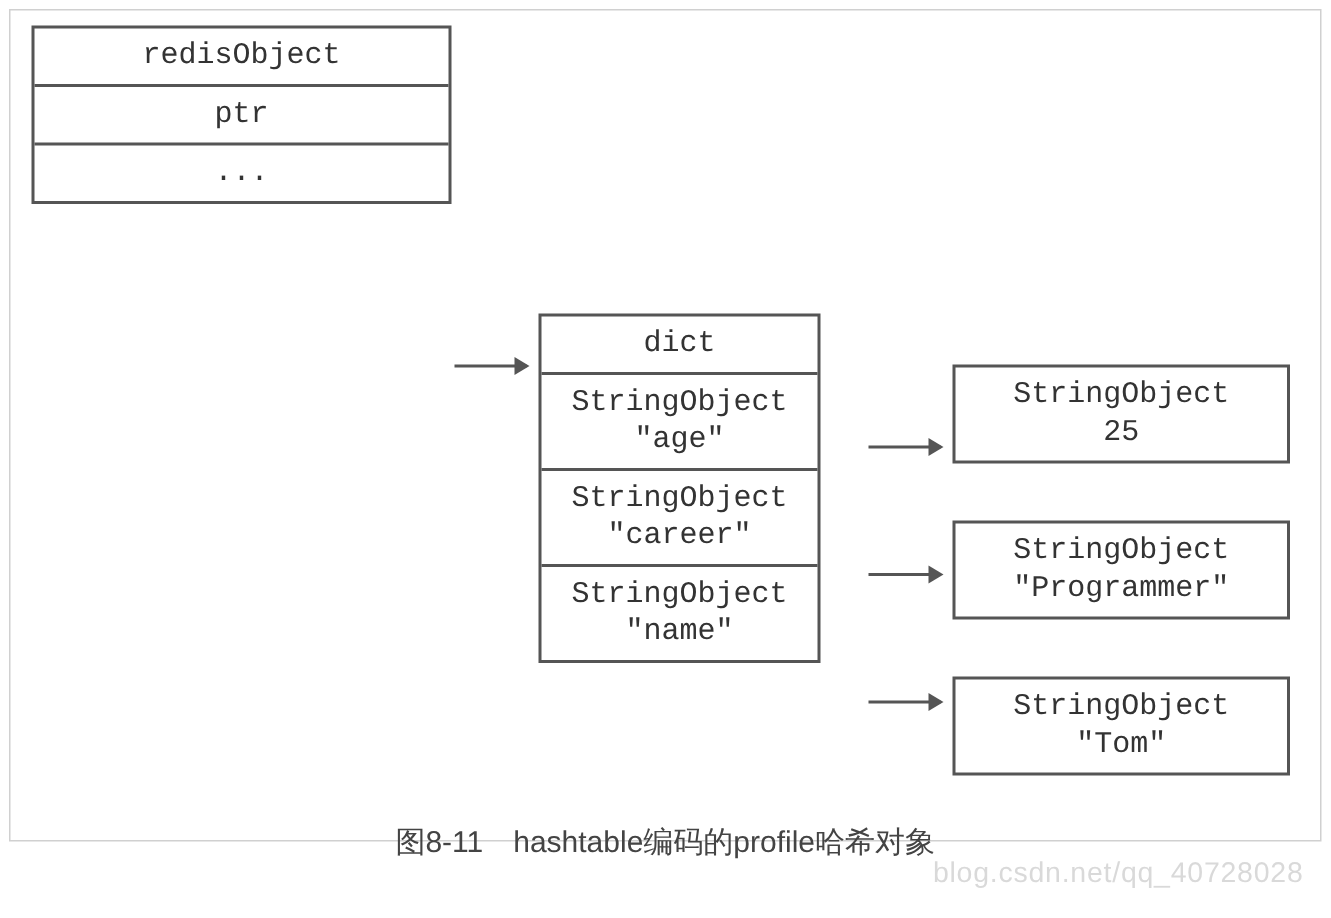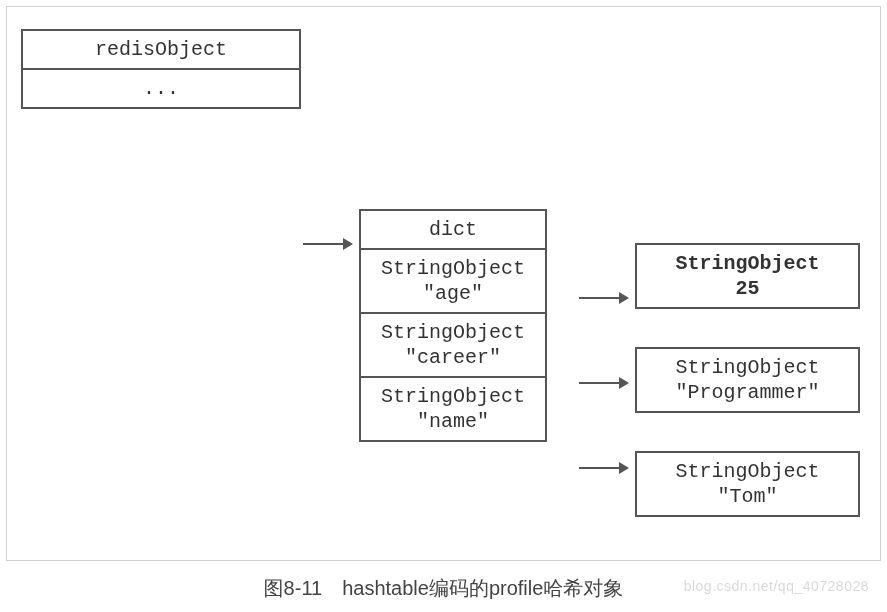"redisObject" div.box { top: 22px -> 10px }
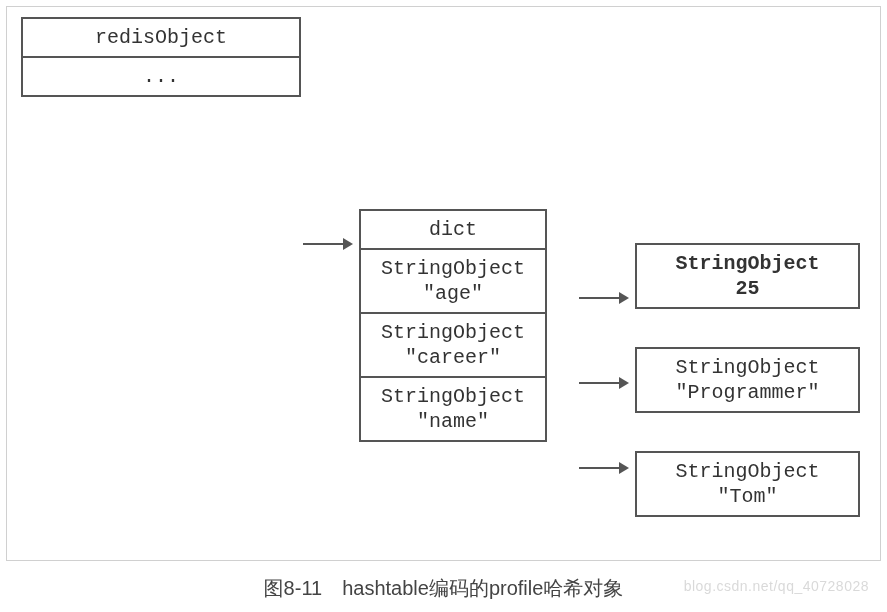"ptr" div.cell { html: none -> <div>ptr</div> }
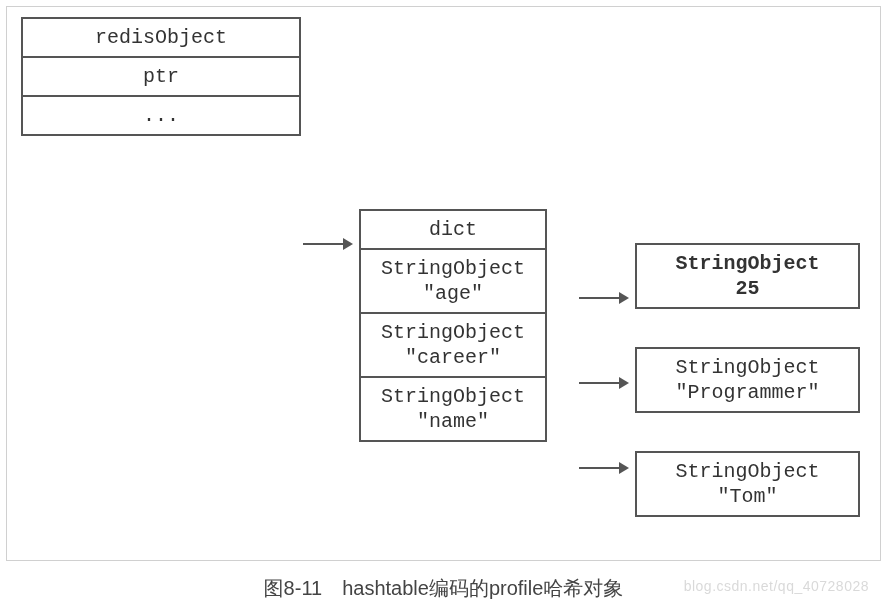"StringObject 25" div.cell { font-weight: bold -> none }
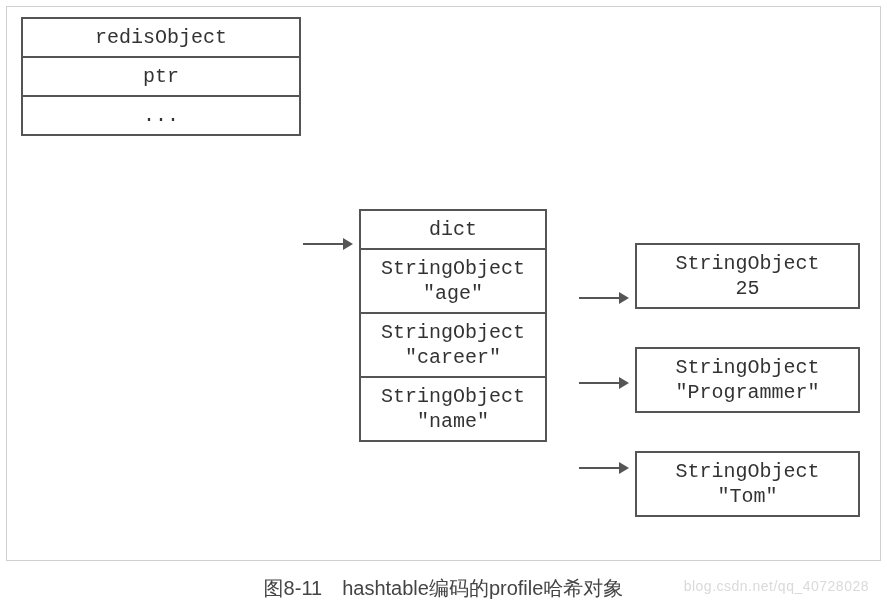"图8-11 hashtable编码的profile哈希对象" .caption { top: 575px -> 548px }
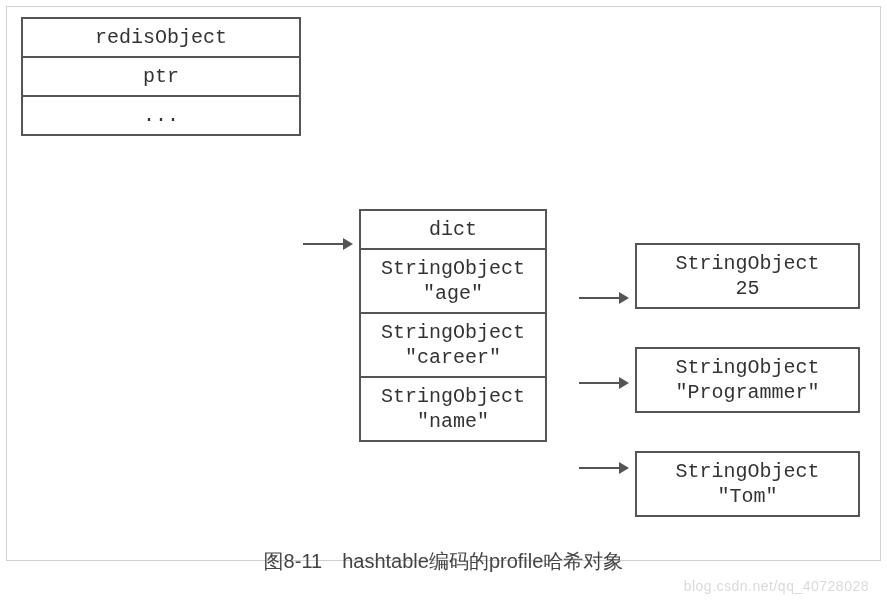"blog.csdn.net/qq_40728028" .watermark { font-size: 14px -> 19px }
